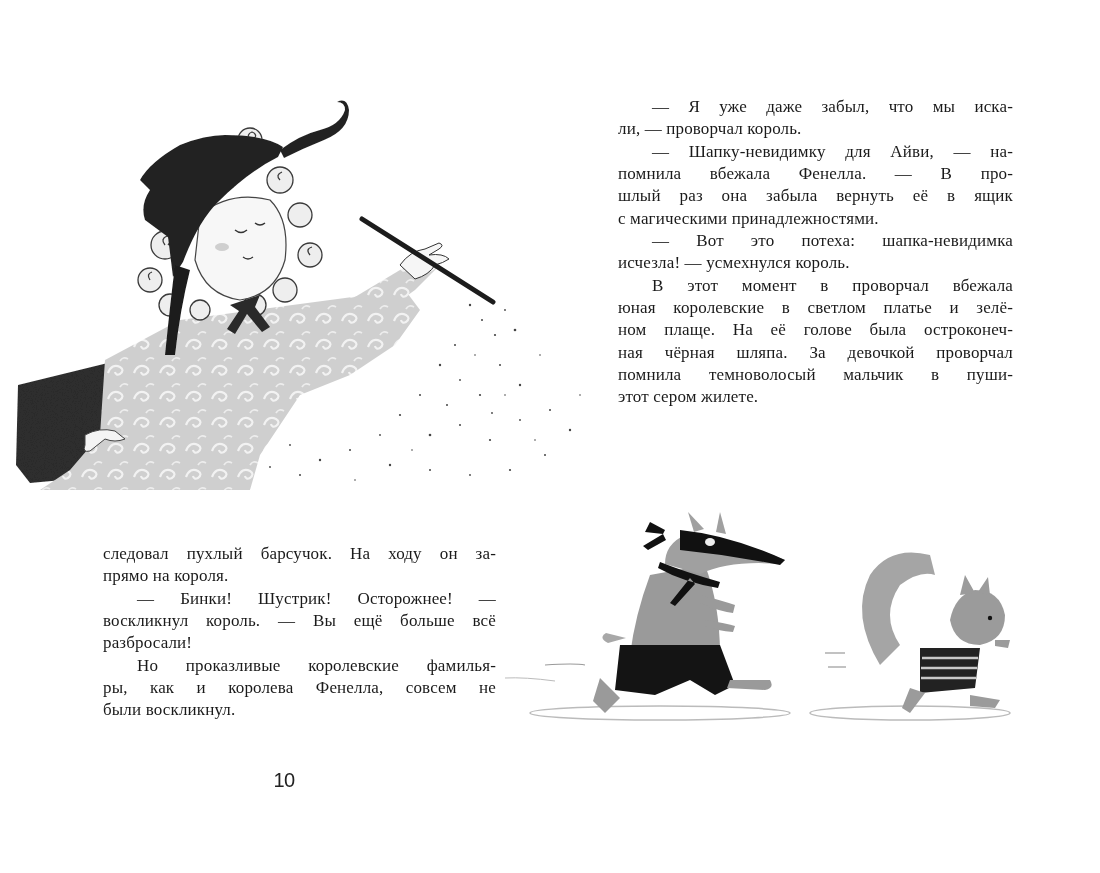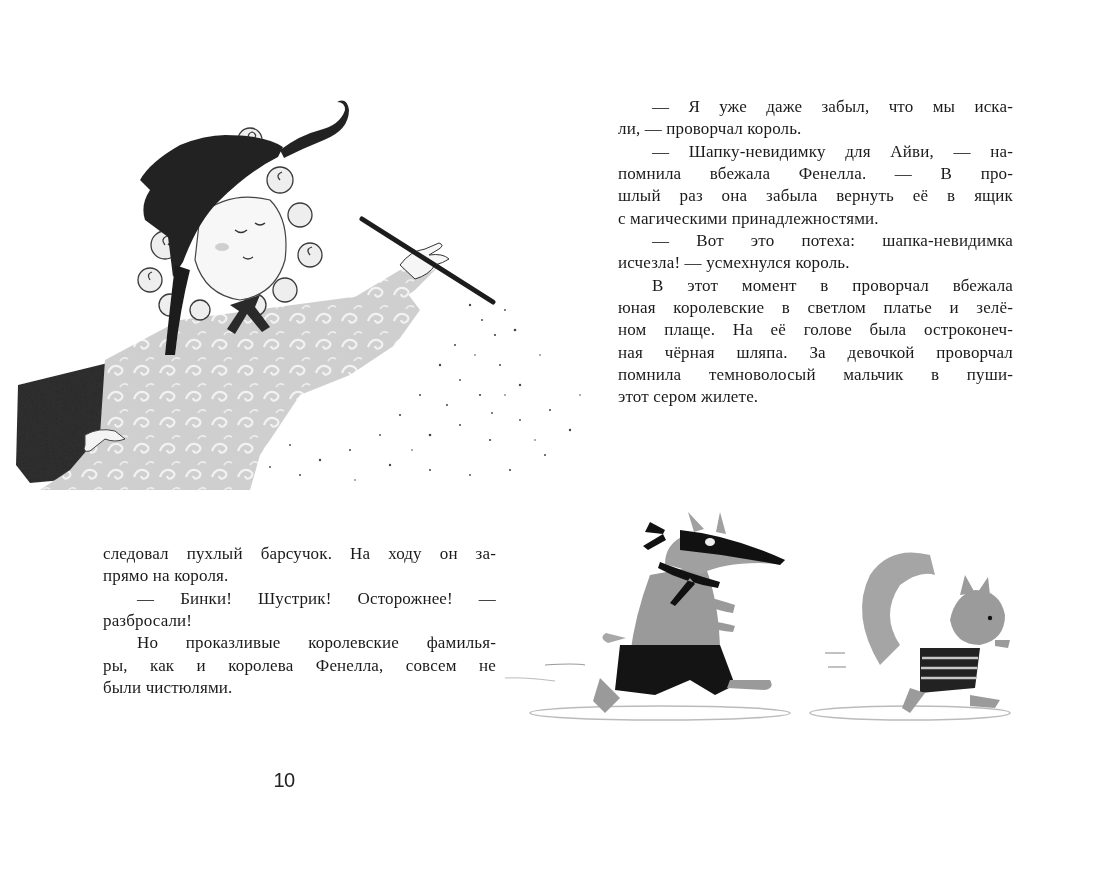"воскликнул король. — Вы ещё" span.line { html: none -> <span>воскликнул король. — Вы ещё больше всё</span> }
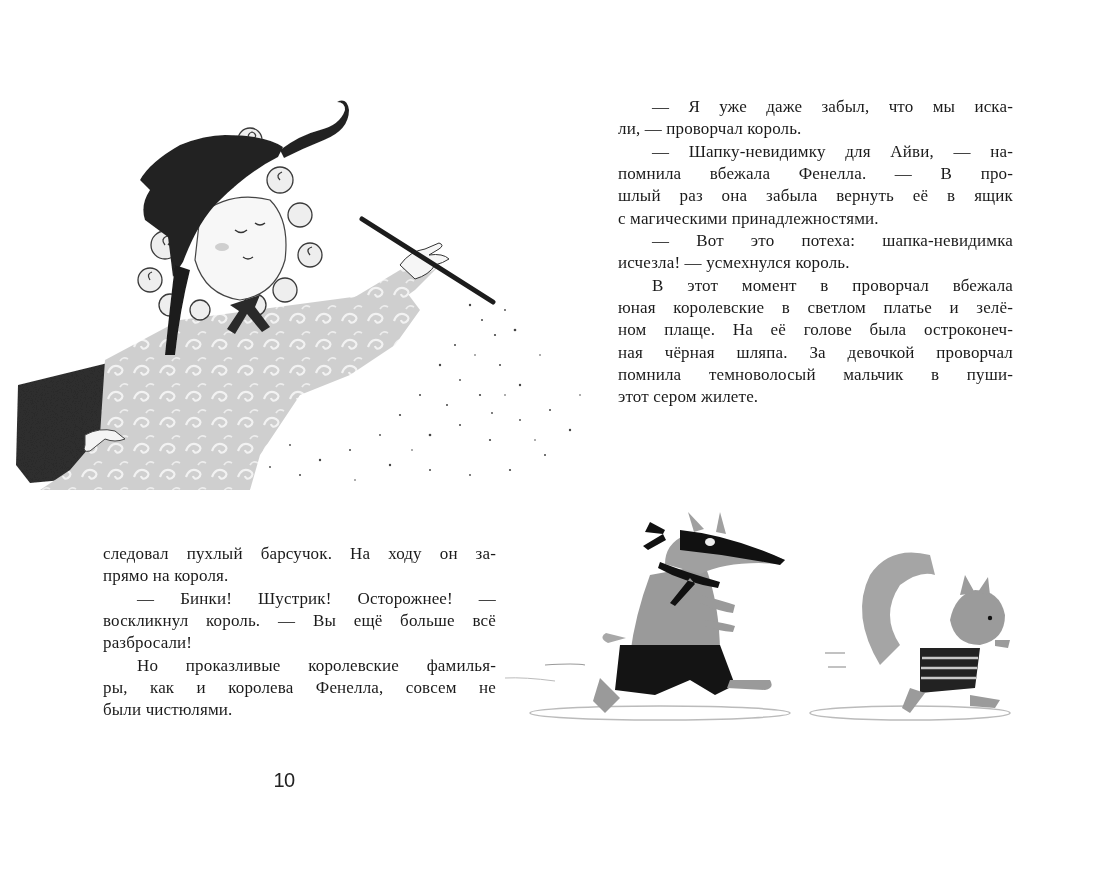"были чистюлями." span.line { text: чистюлями -> воскликнул }
